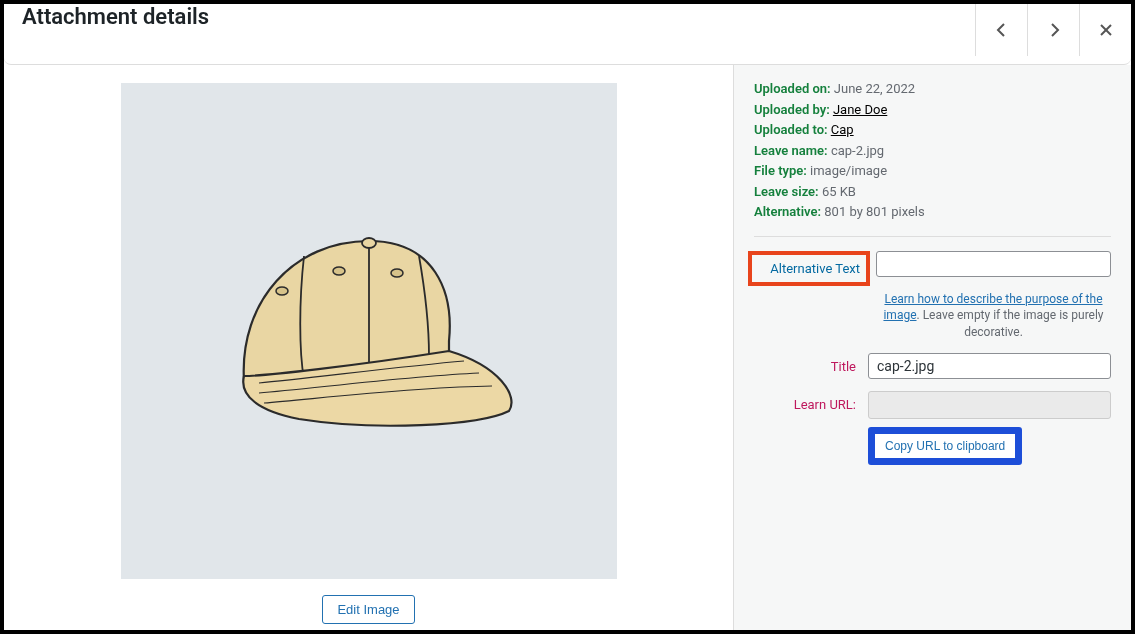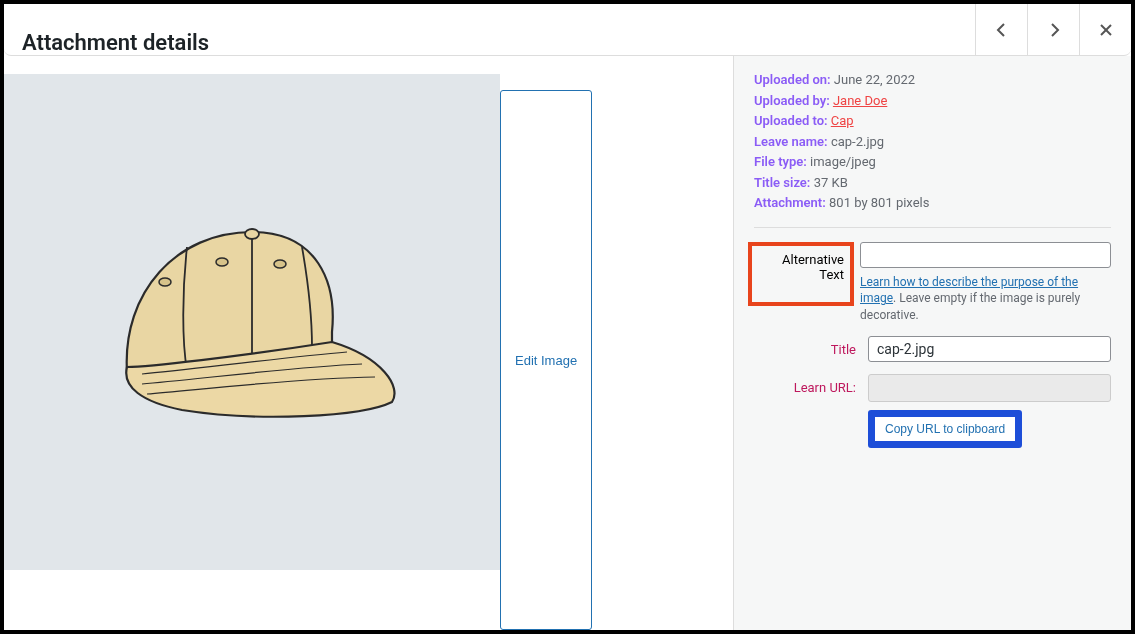"Attachment details" .modal-header { align-items: flex-end -> flex-start; height: 52px -> 61px }
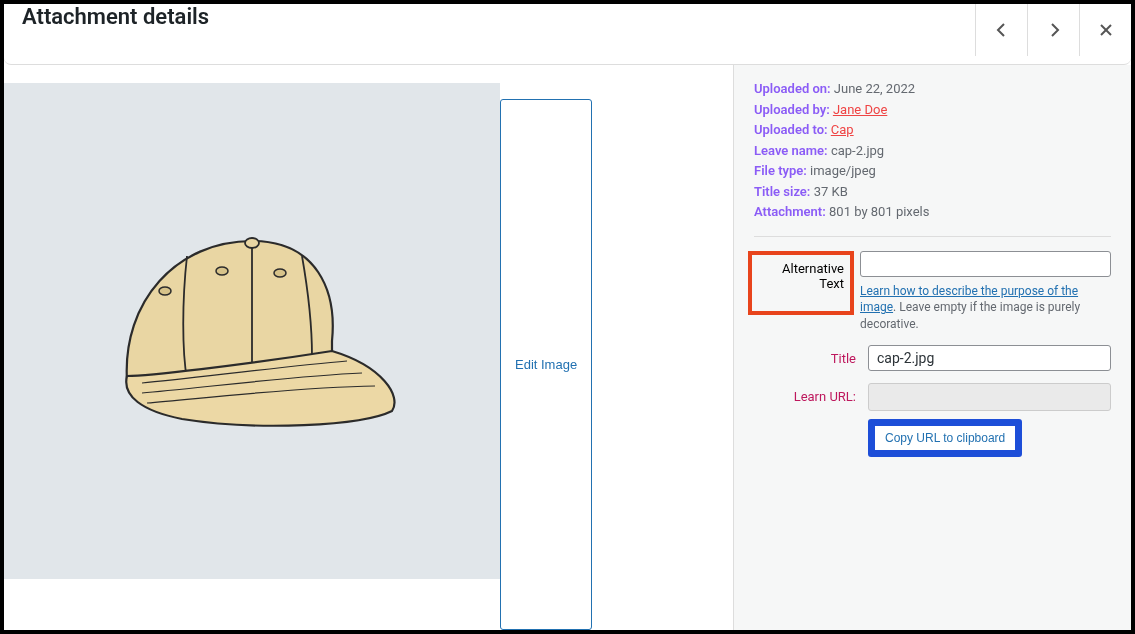"Uploaded on:" .meta-row strong { color: #8b5cf6 -> #15803d }
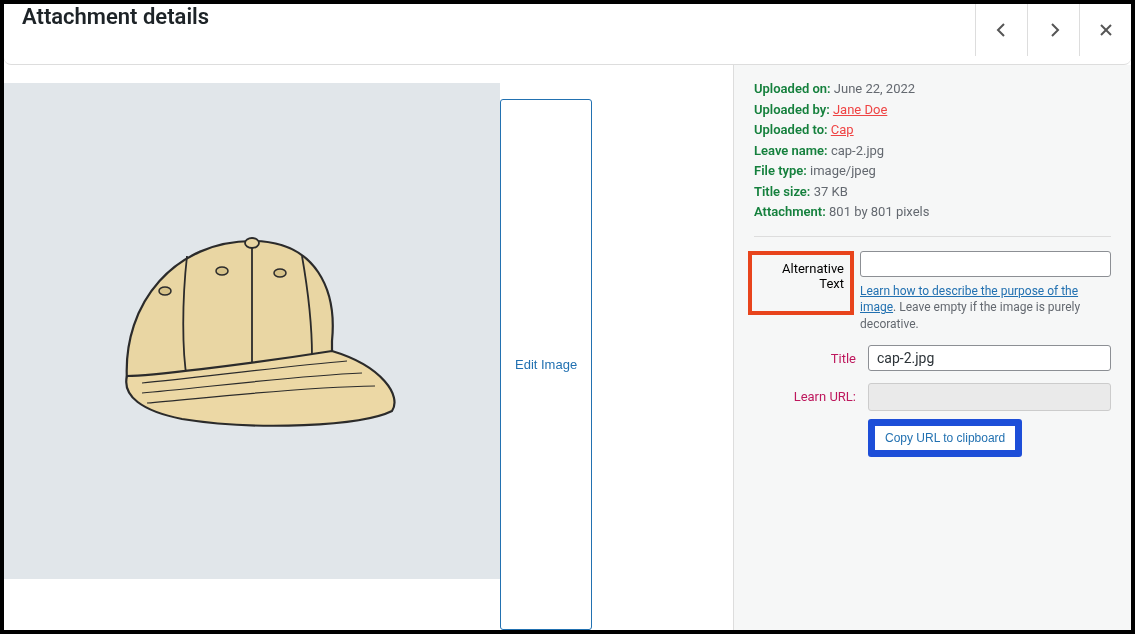"Jane Doe" .meta-row a { color: #ef4444 -> #000000 }
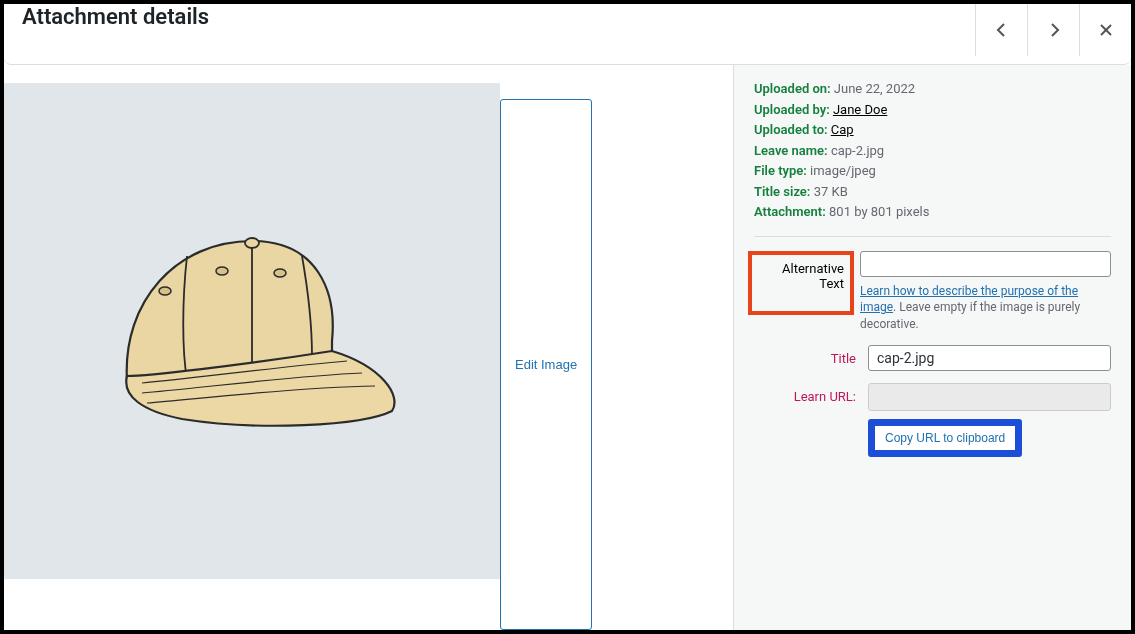"image/jpeg" span { text: image/jpeg -> image/image }
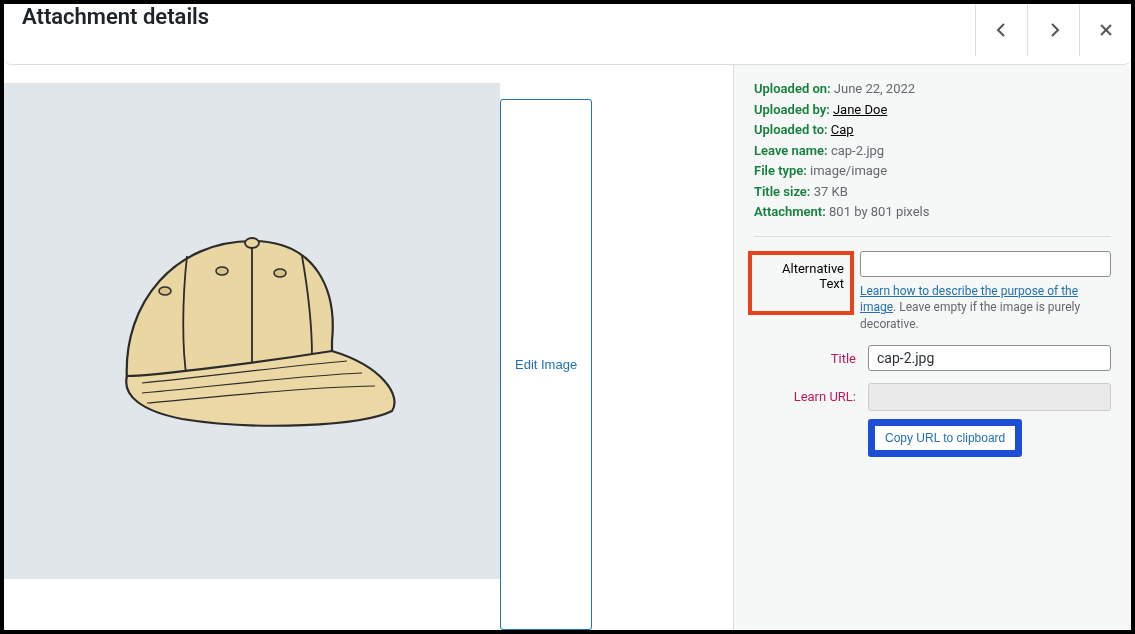"Title size:" strong { text: Title -> Leave }
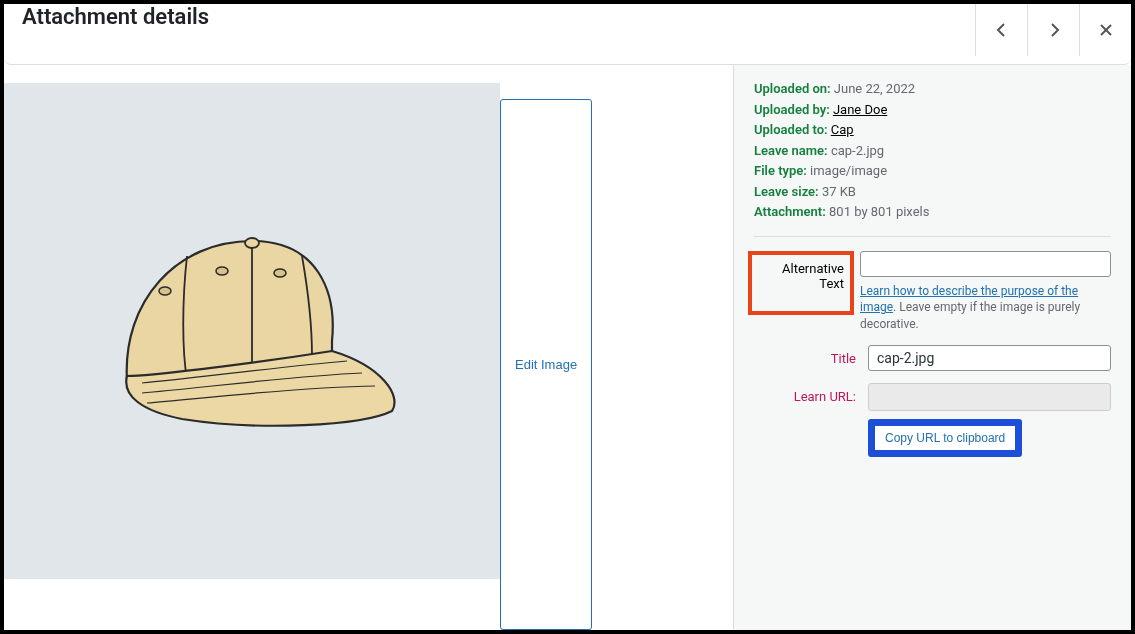"37 KB" span { text: 37 -> 65 }
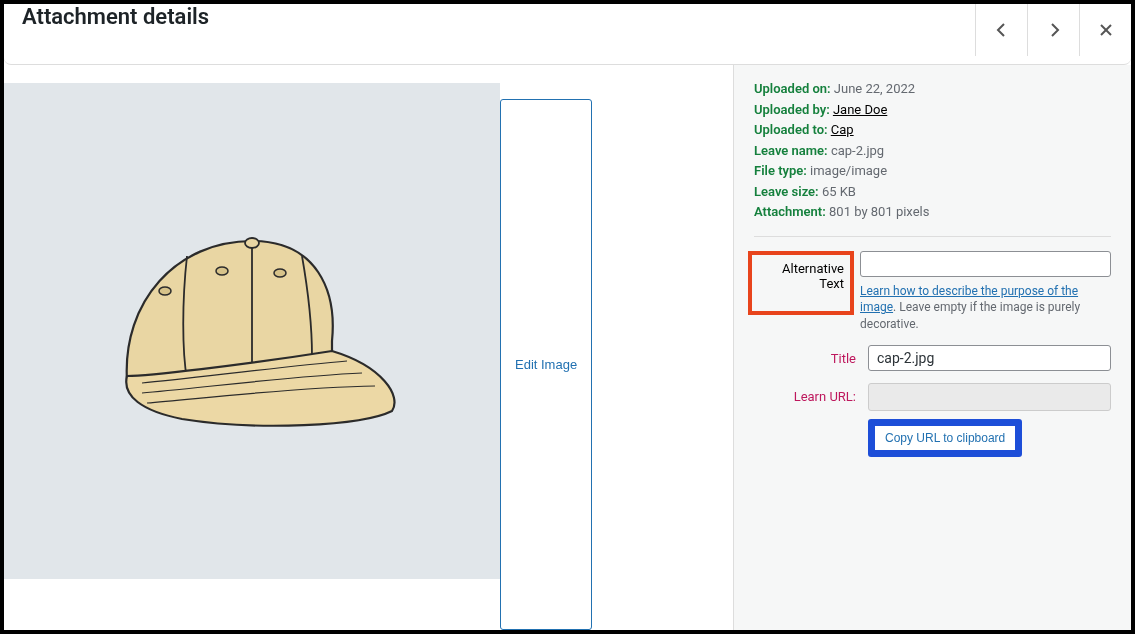"Attachment:" strong { text: Attachment -> Alternative }
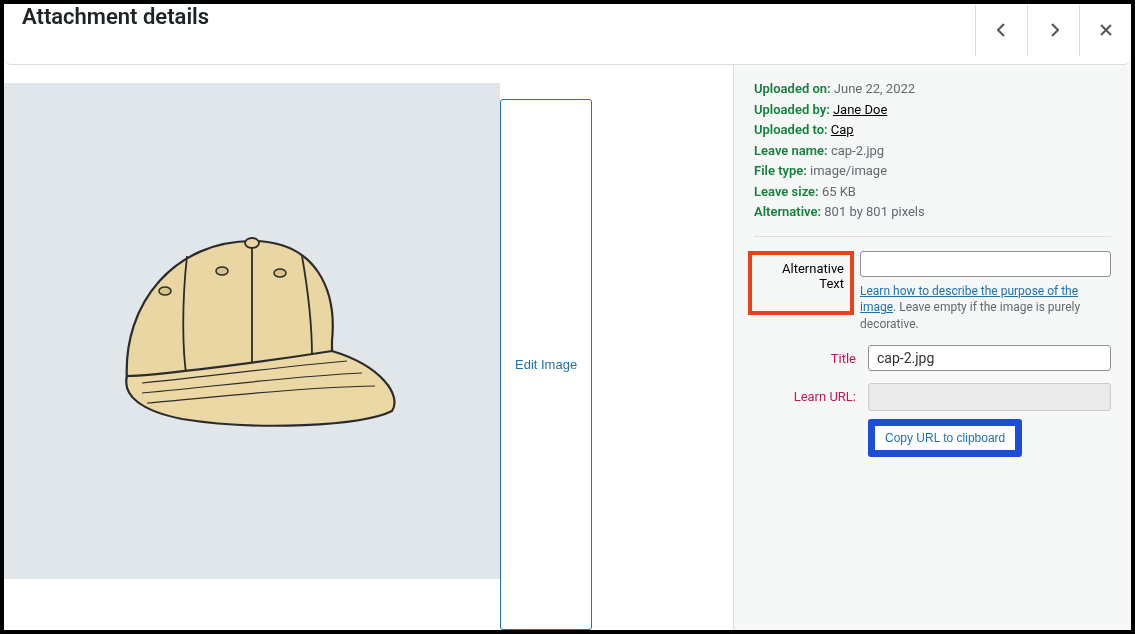"Alternative Text" .field-label.highlight { color: #000000 -> #0369a1; padding: 6px 6px 20px 10px -> 6px 6px 6px 10px; width: 106px -> 122px }
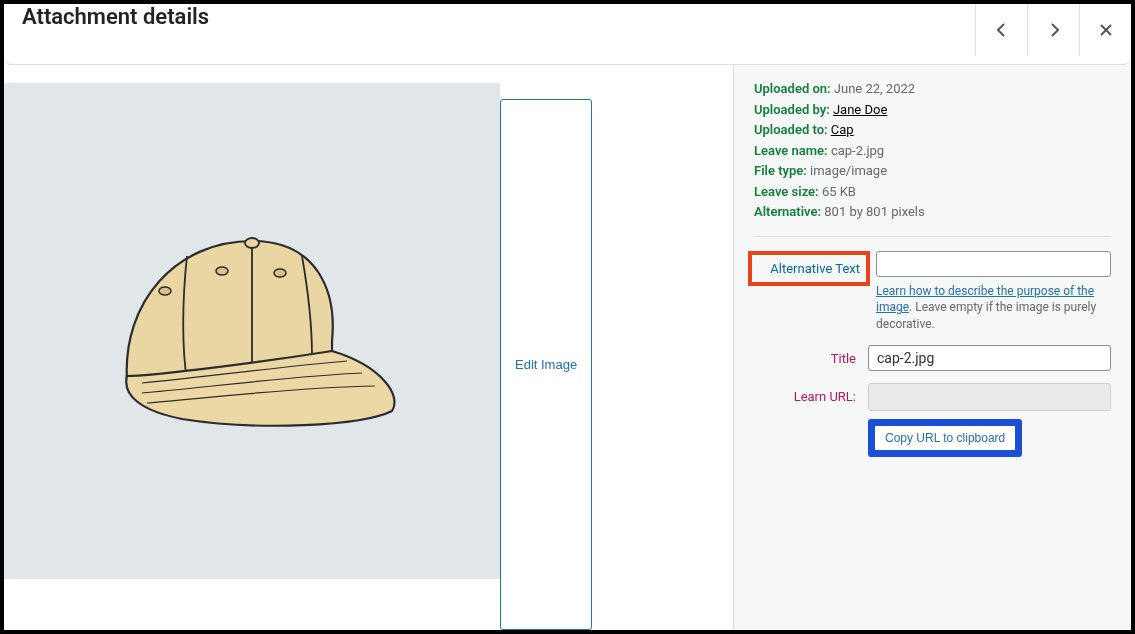"Learn how to describe the" .hint { margin-top: 6px -> 14px; text-align: none -> center }
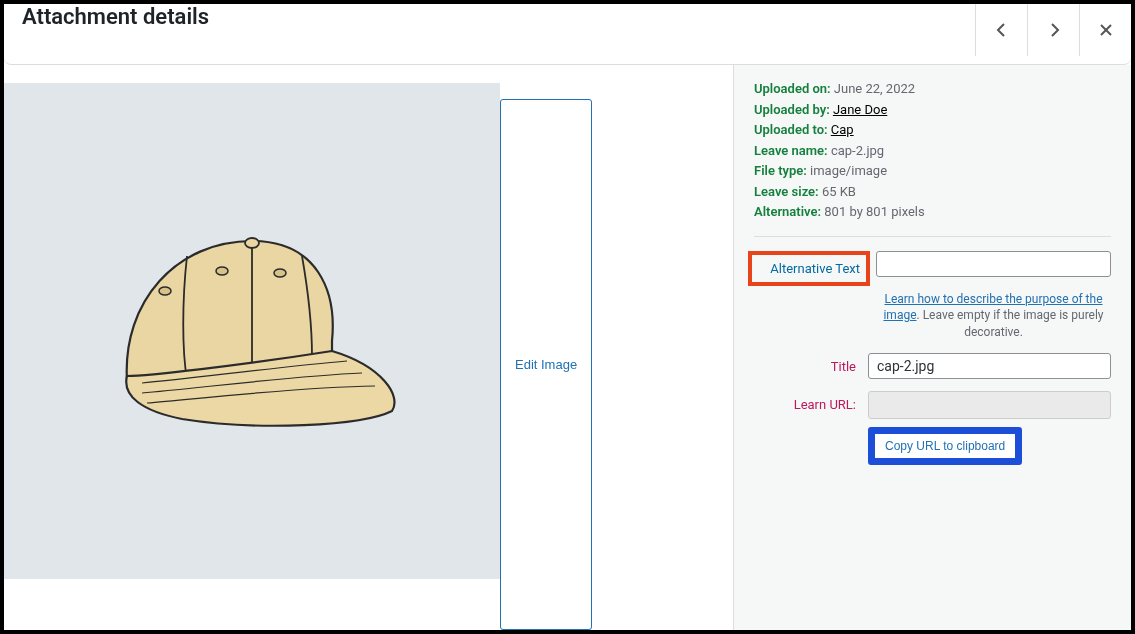"Edit Image" .left-pane { align-items: none -> center; flex-direction: row -> column }
